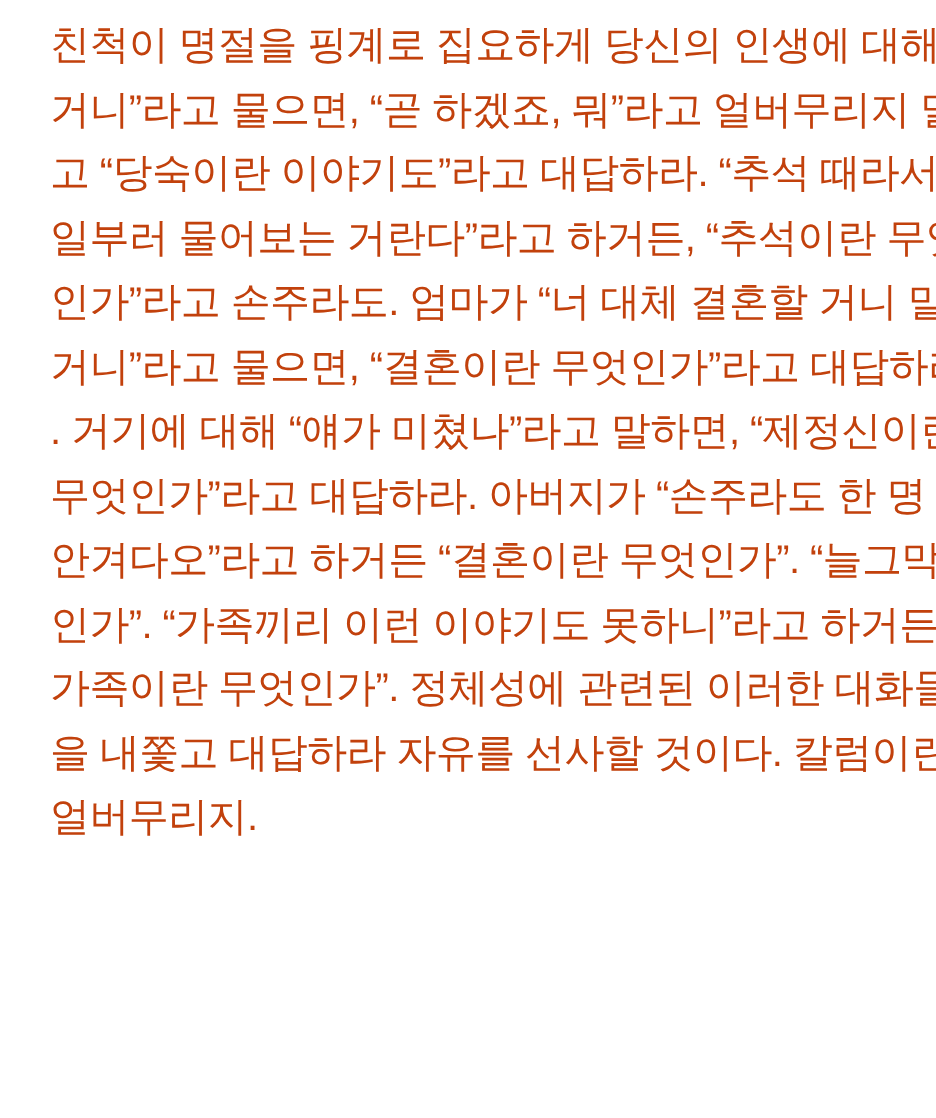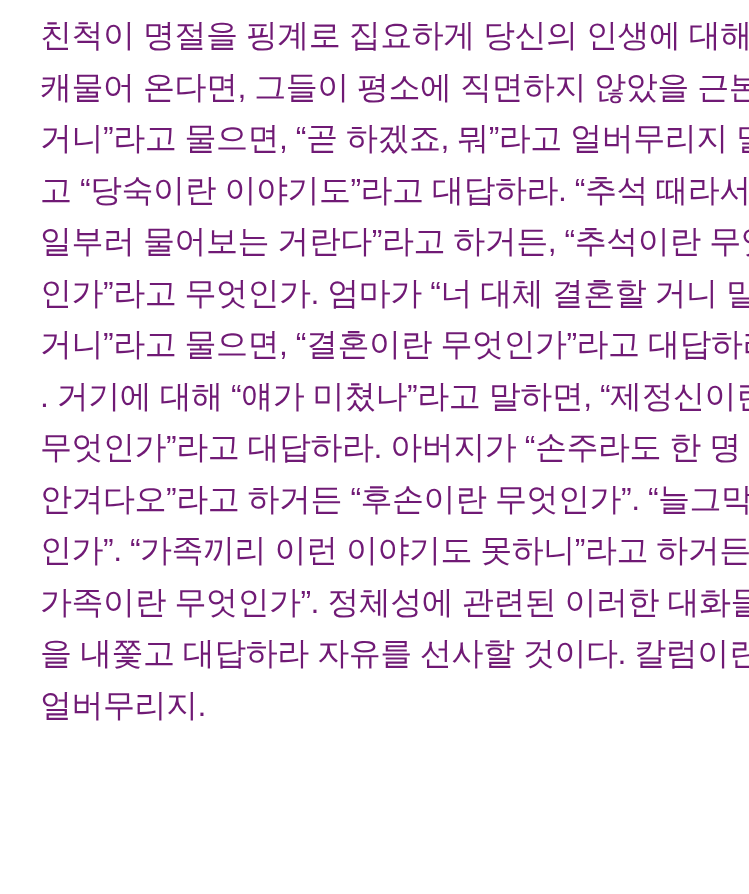"친척이 명절을 핑계로 집요하게 당신의" .text-block { color: #701a75 -> #c2410c }
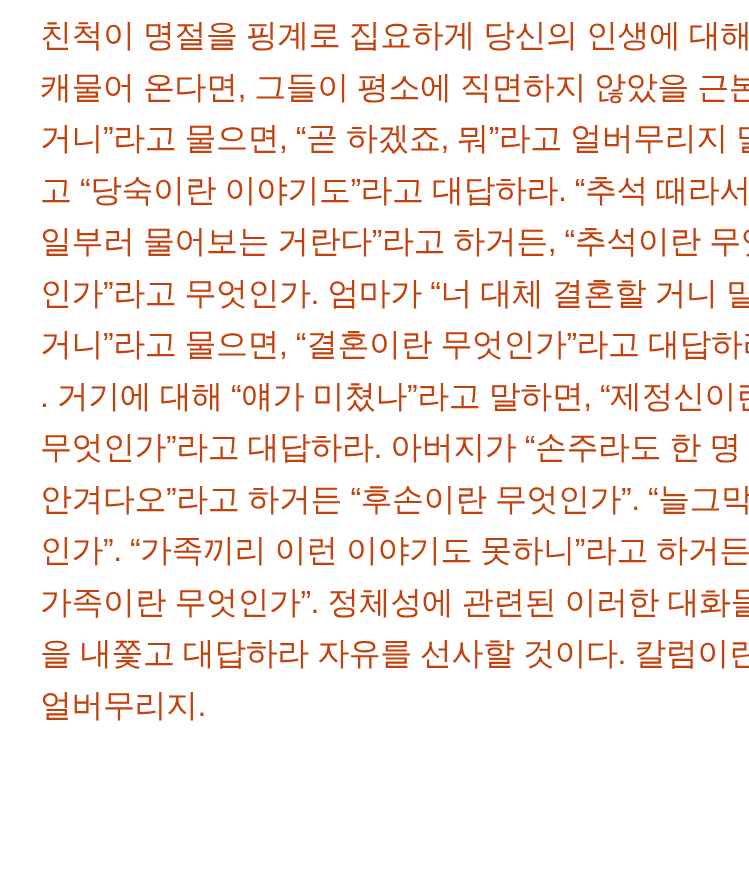"캐물어 온다면, 그들이 평소에 직면하지" p.text-line { html: <p>캐물어 온다면, 그들이 평소에 직면하지 않았을 근본</p> -> none }
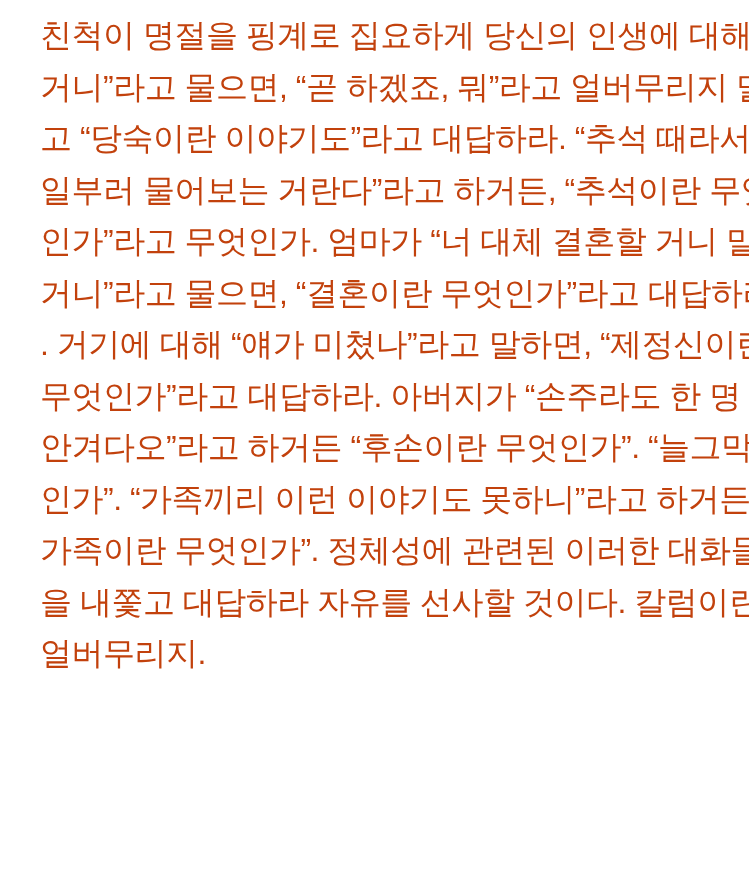"인가”라고 무엇인가. 엄마가 “너 대체" p.text-line { text: 무엇인가 -> 손주라도 }
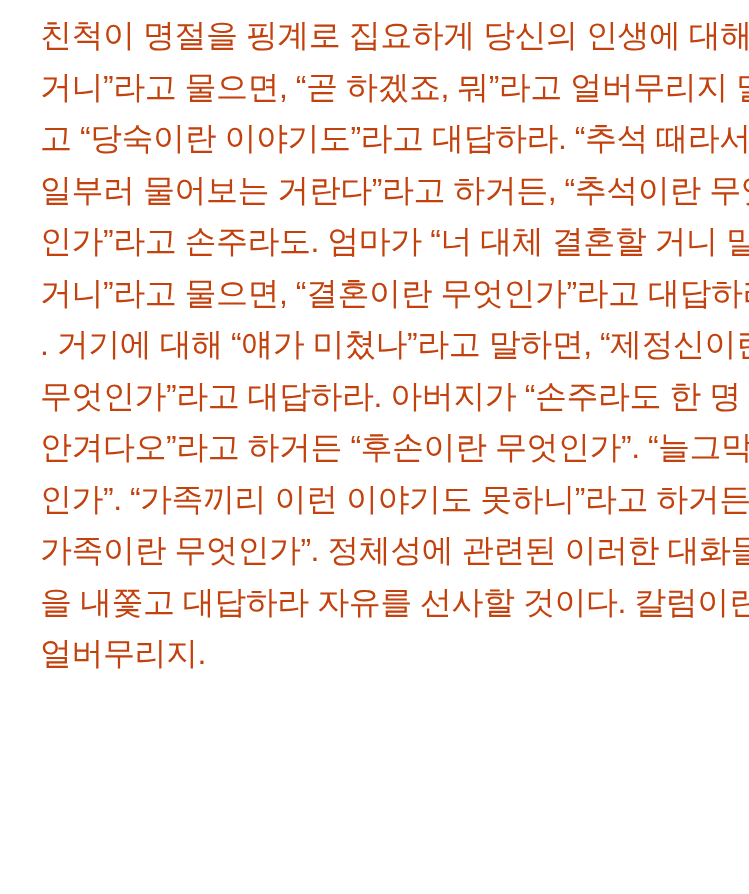"안겨다오”라고 하거든 “후손이란 무엇인가”. “늘그막" p.text-line { text: 후손이란 -> 결혼이란 }
